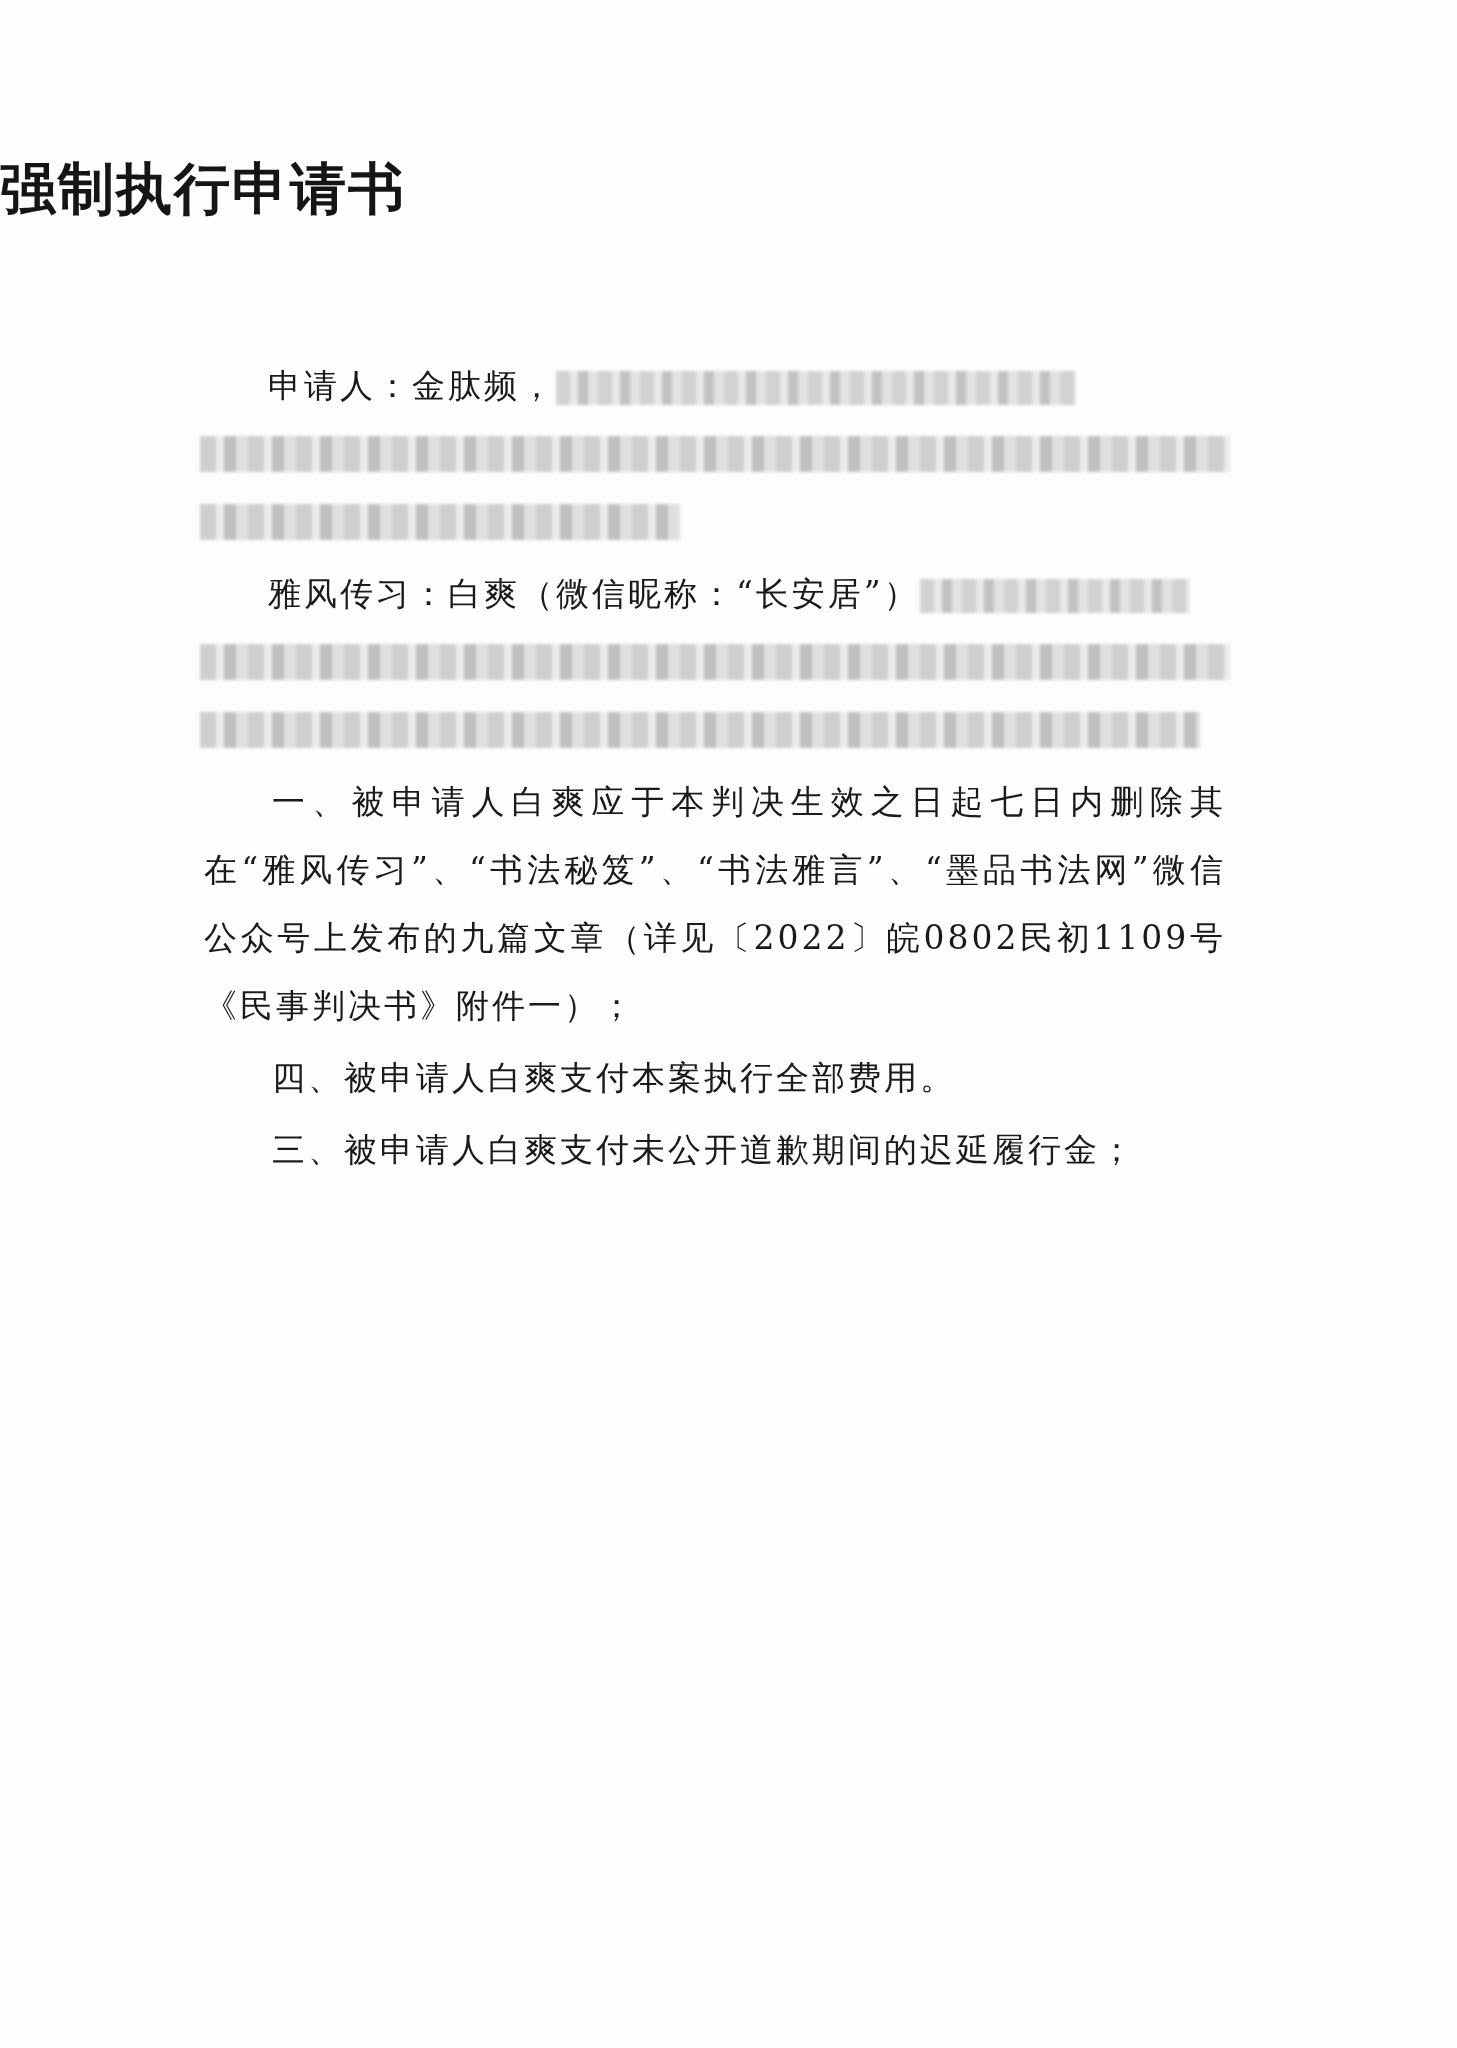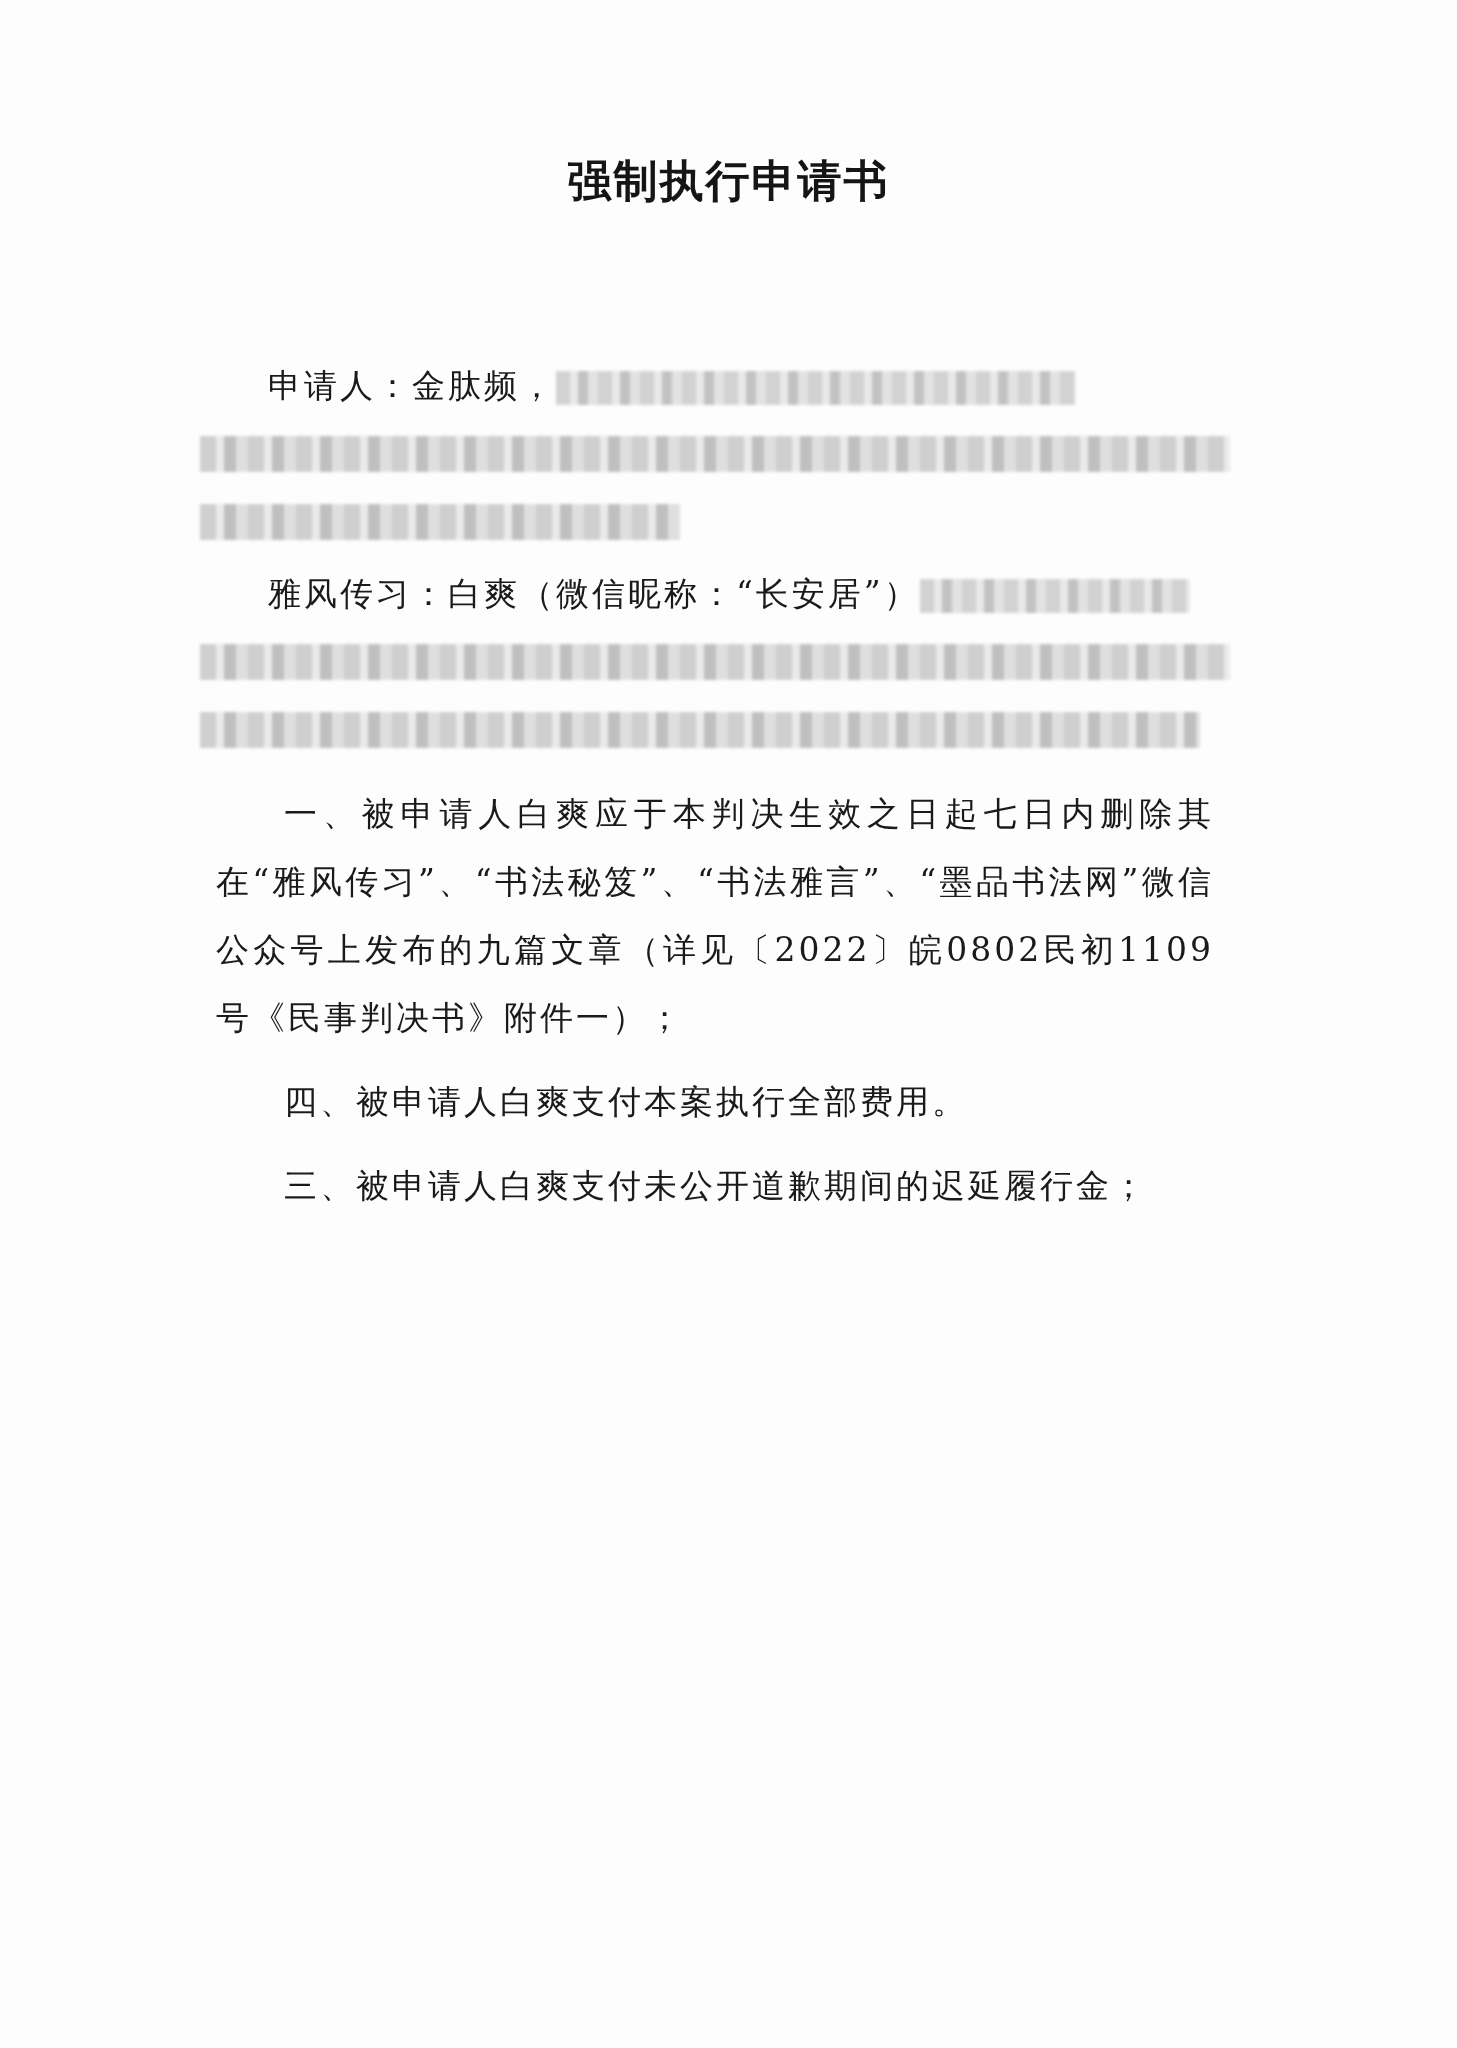"强制执行申请书" .title { font-size: 44px -> 56px; text-align: center -> left }
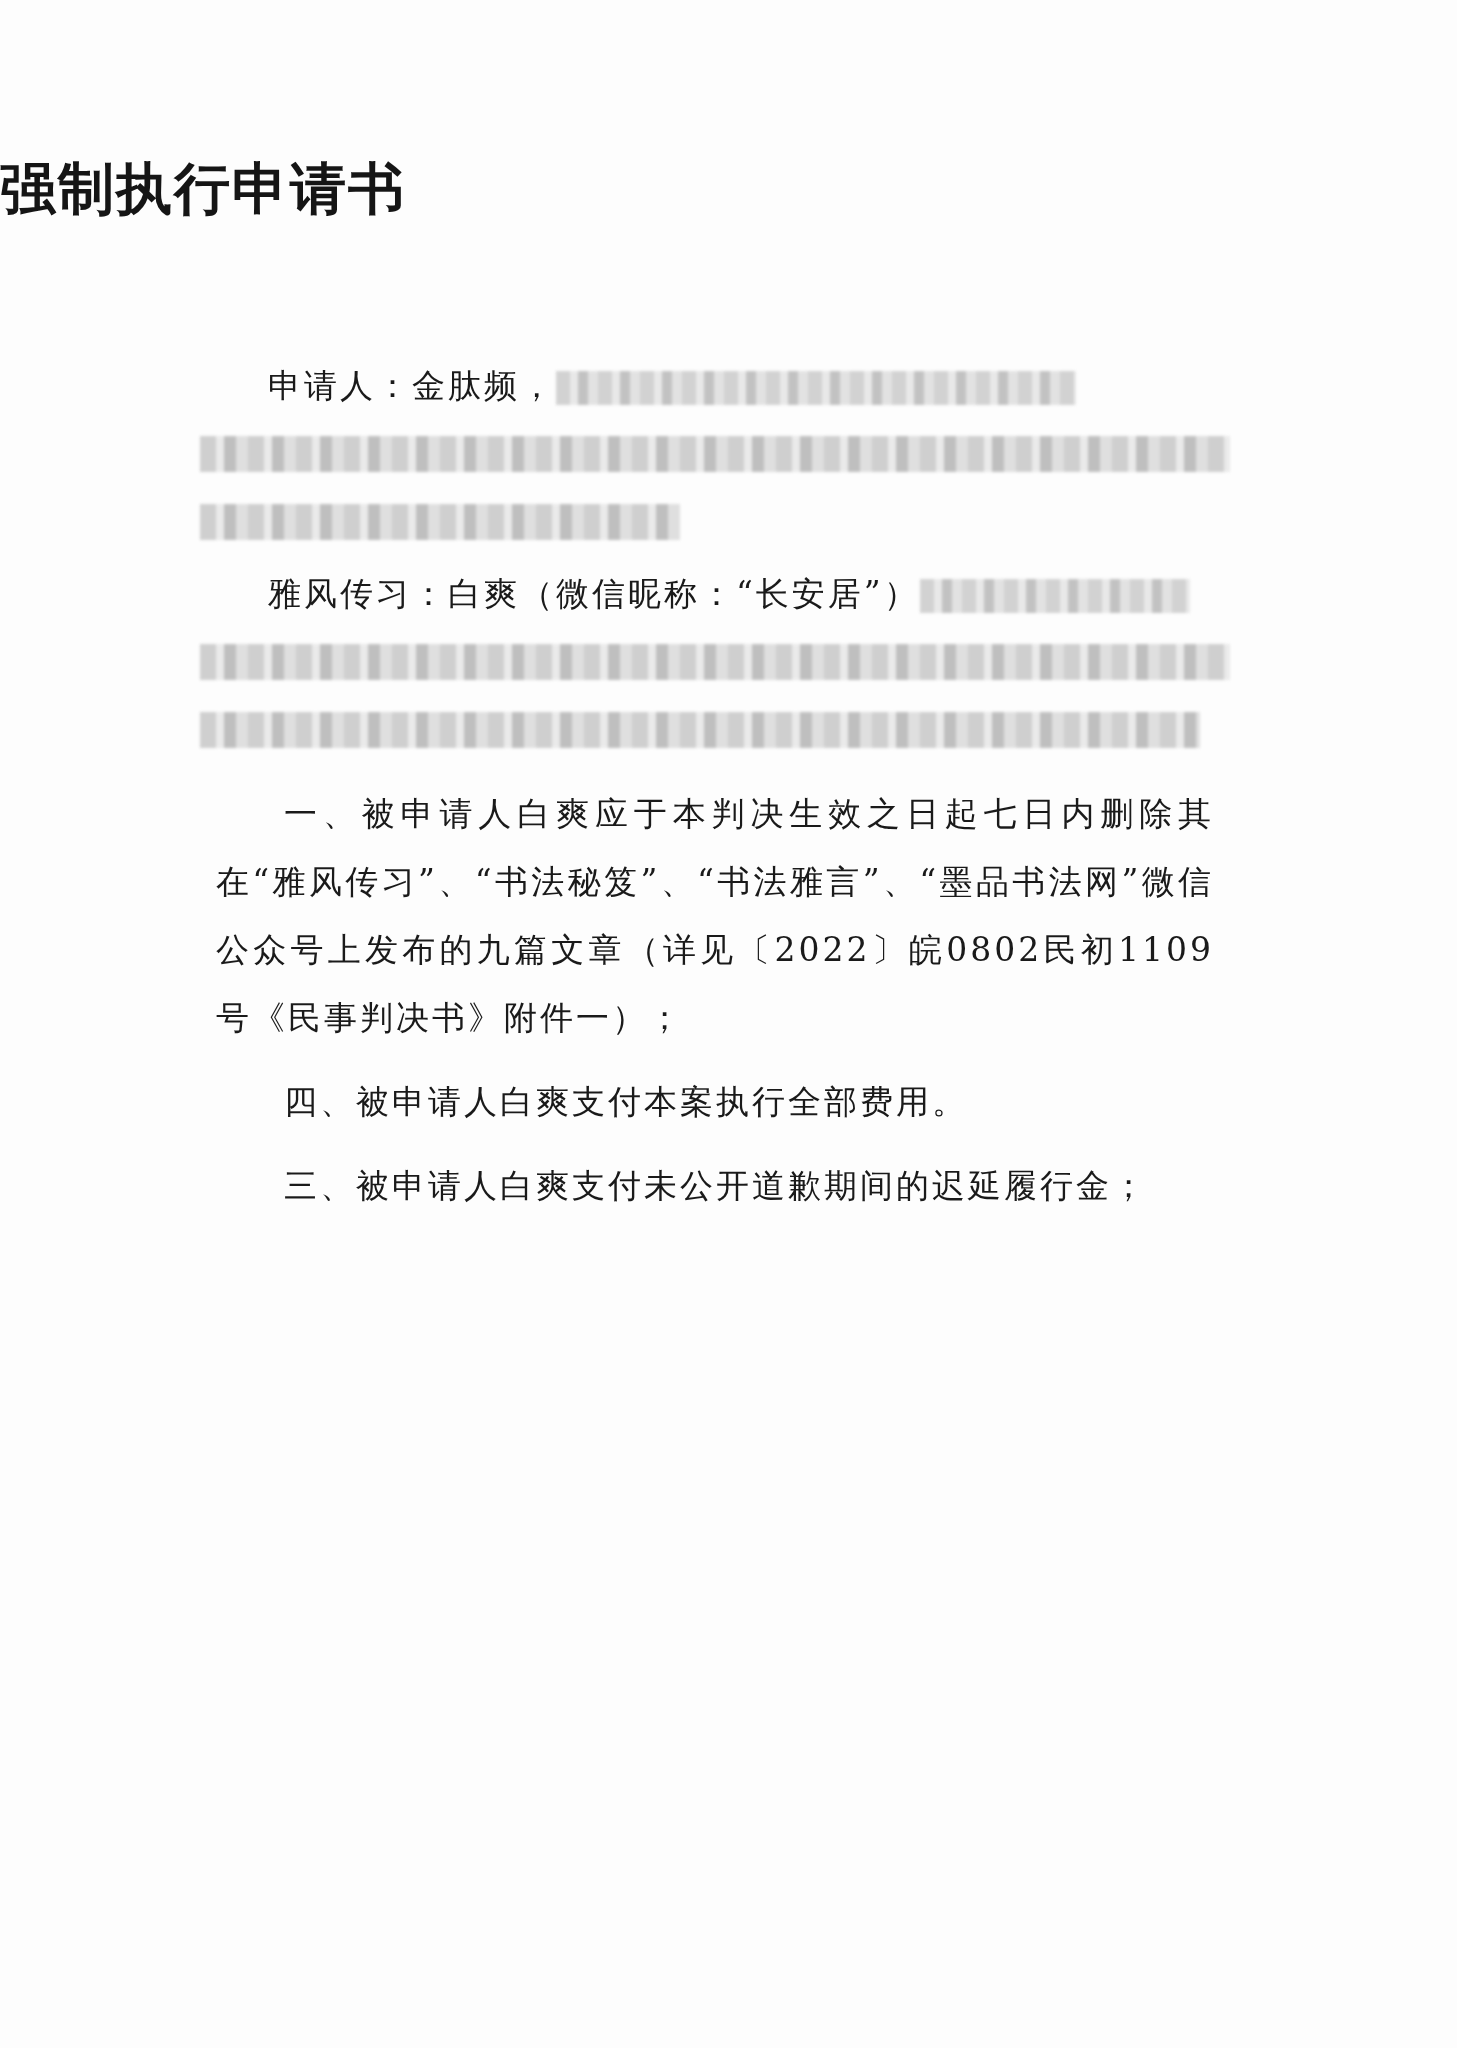"一、被申请人白爽应于本判决生效之日起七日内删除其在“雅风传习”、“书法秘笈”、“" .item { margin: 16px -> 4px }
